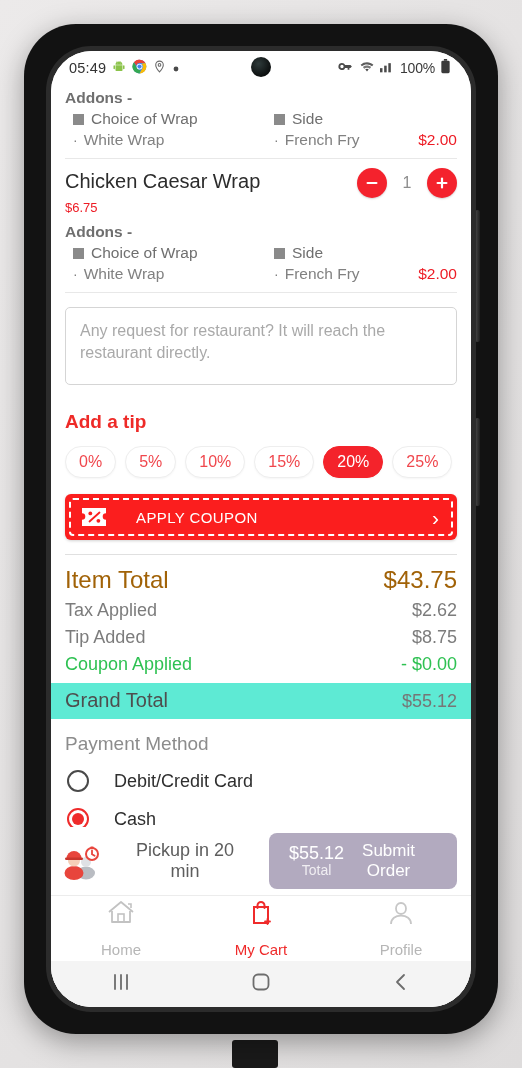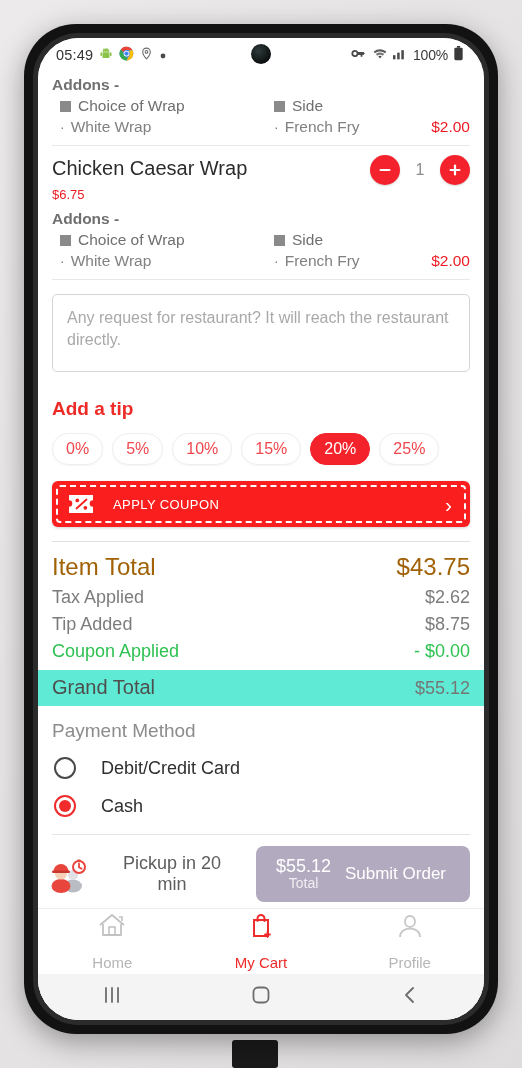"05:49" #phone { padding: 9px -> 22px }
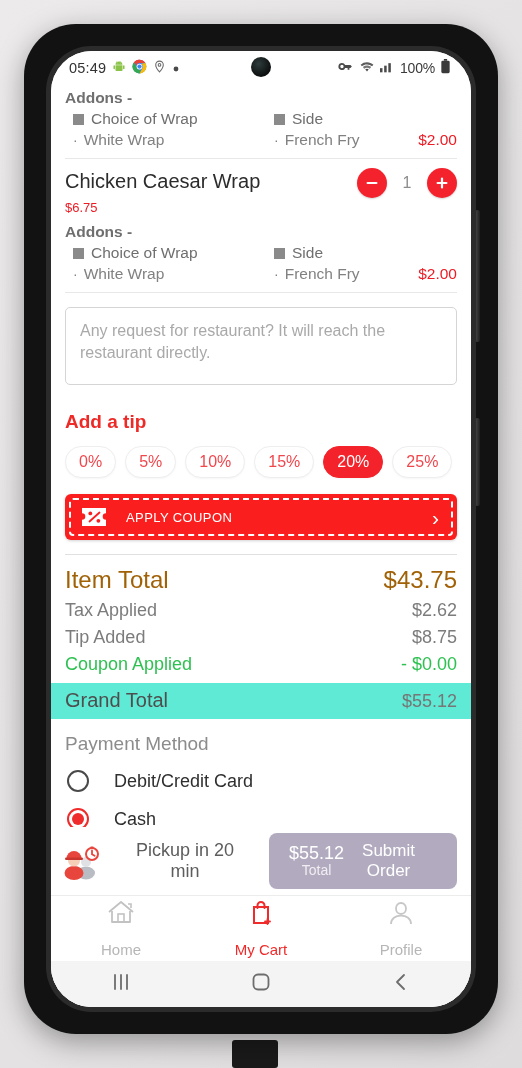"APPLY COUPON" #coupon-label { font-size: 13px -> 15px; margin-left: 18px -> 28px }
